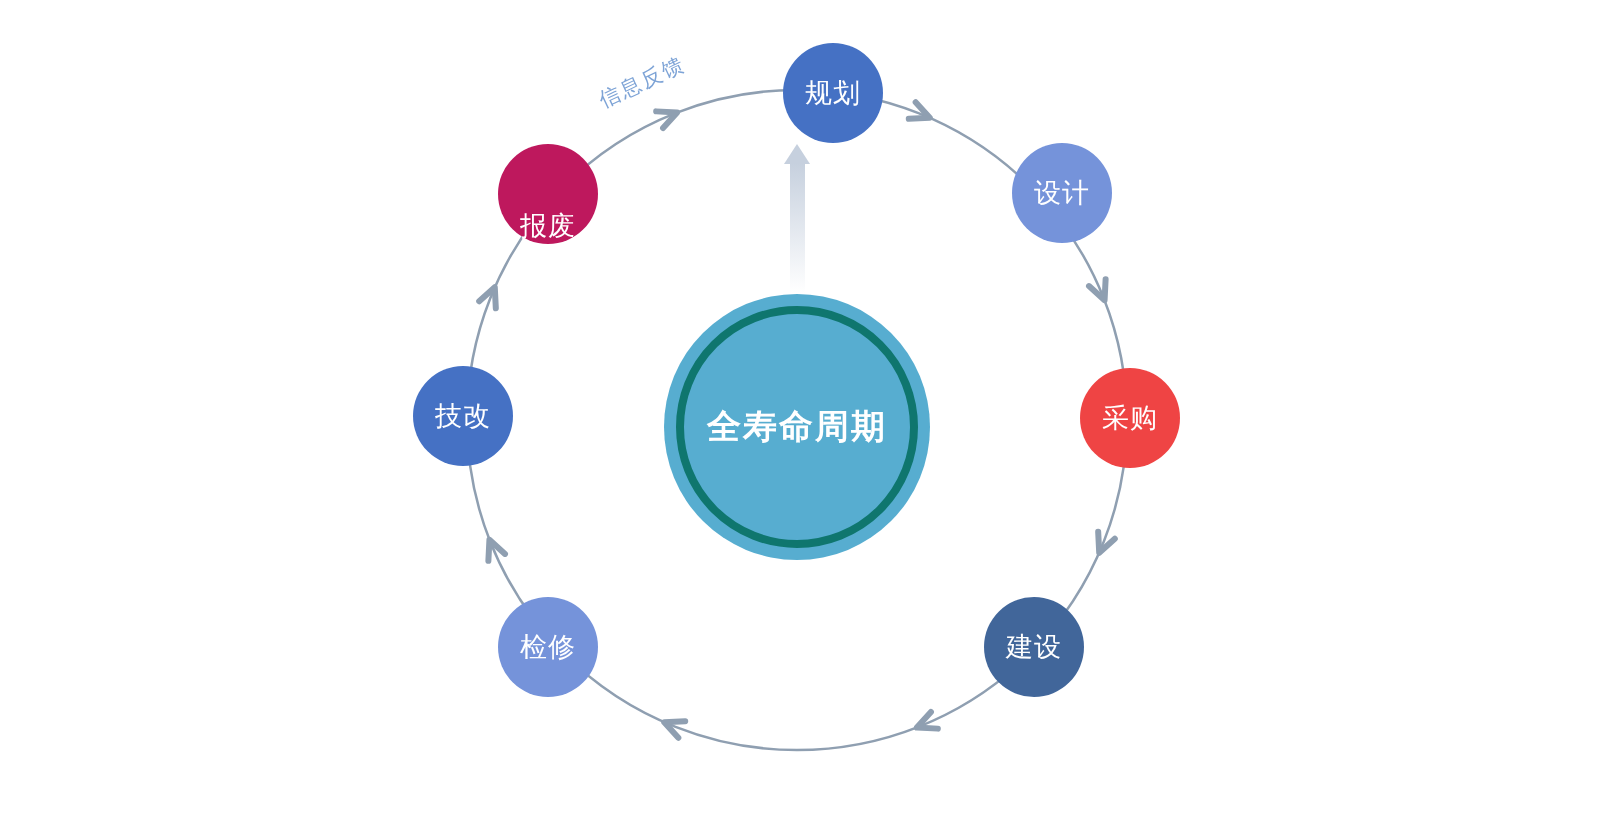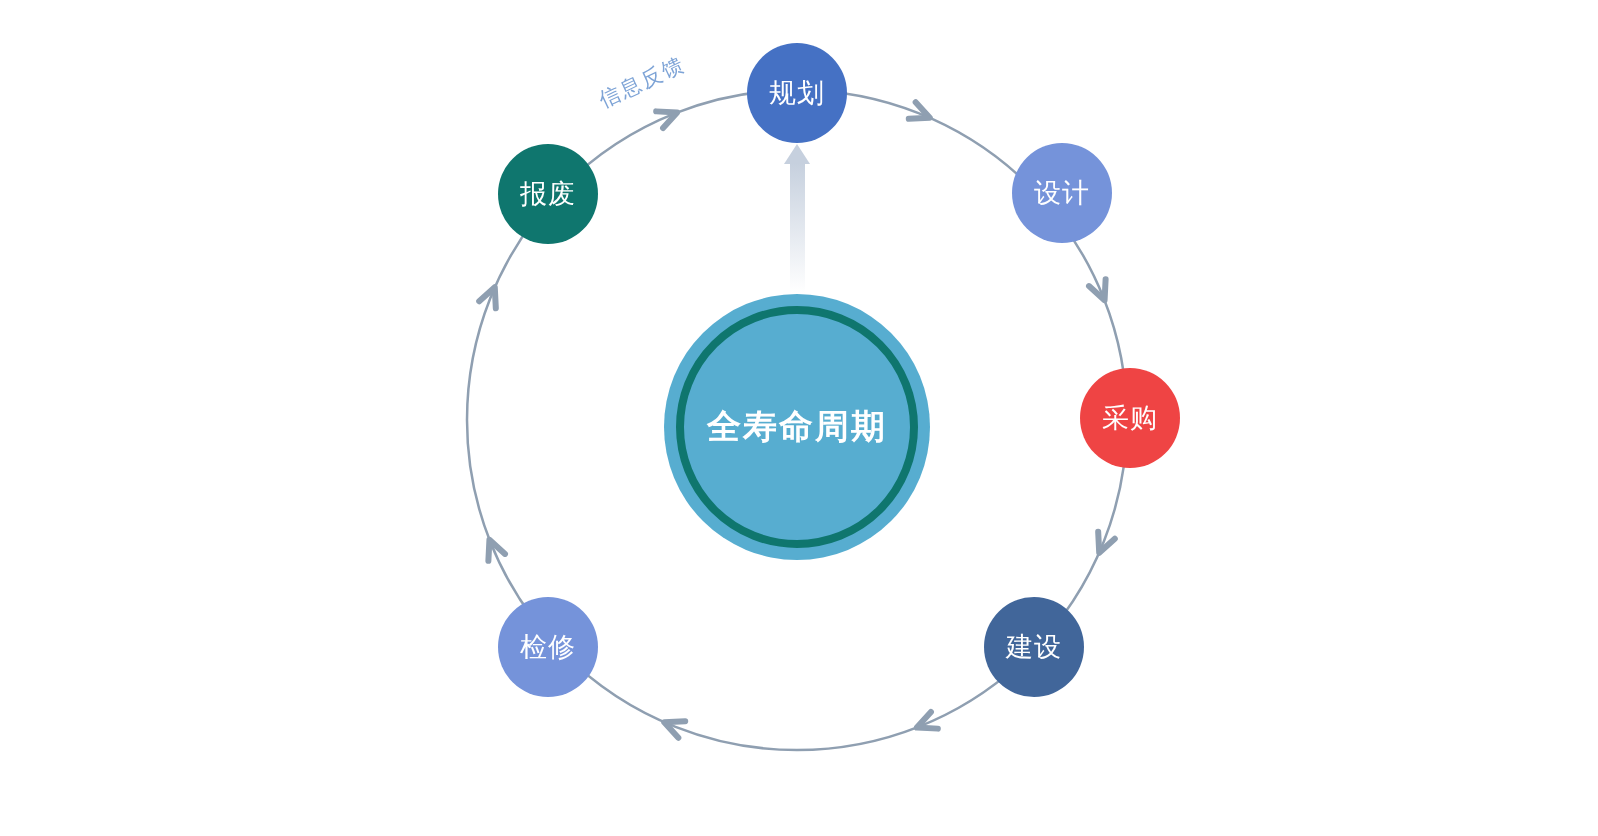"规划" .n0 { left: 747px -> 783px }
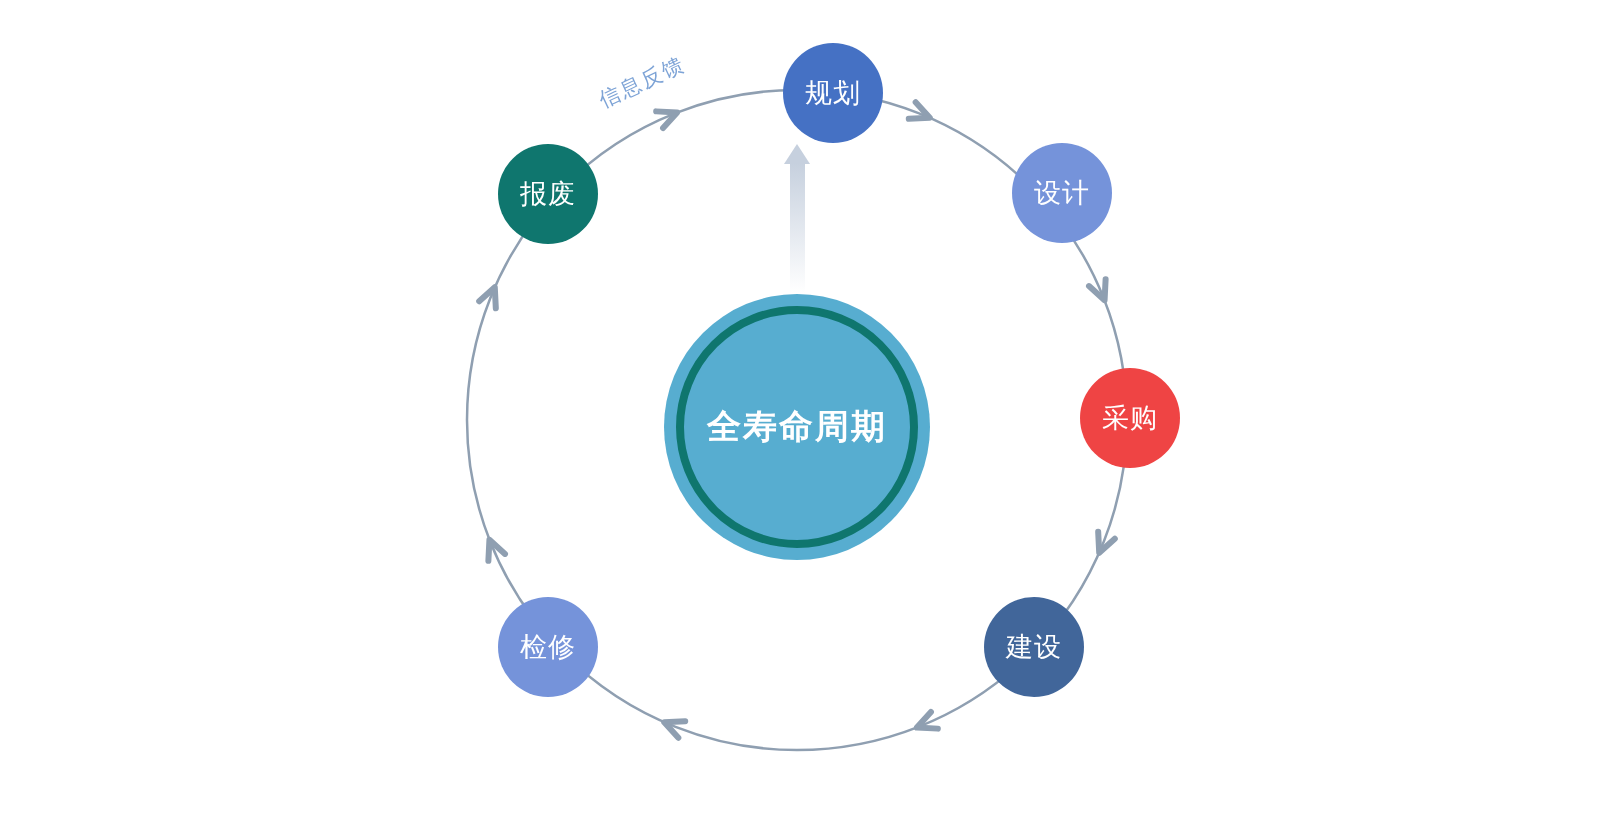"报废" div.node { align-items: none -> flex-end; background: #0f766e -> #be185d }
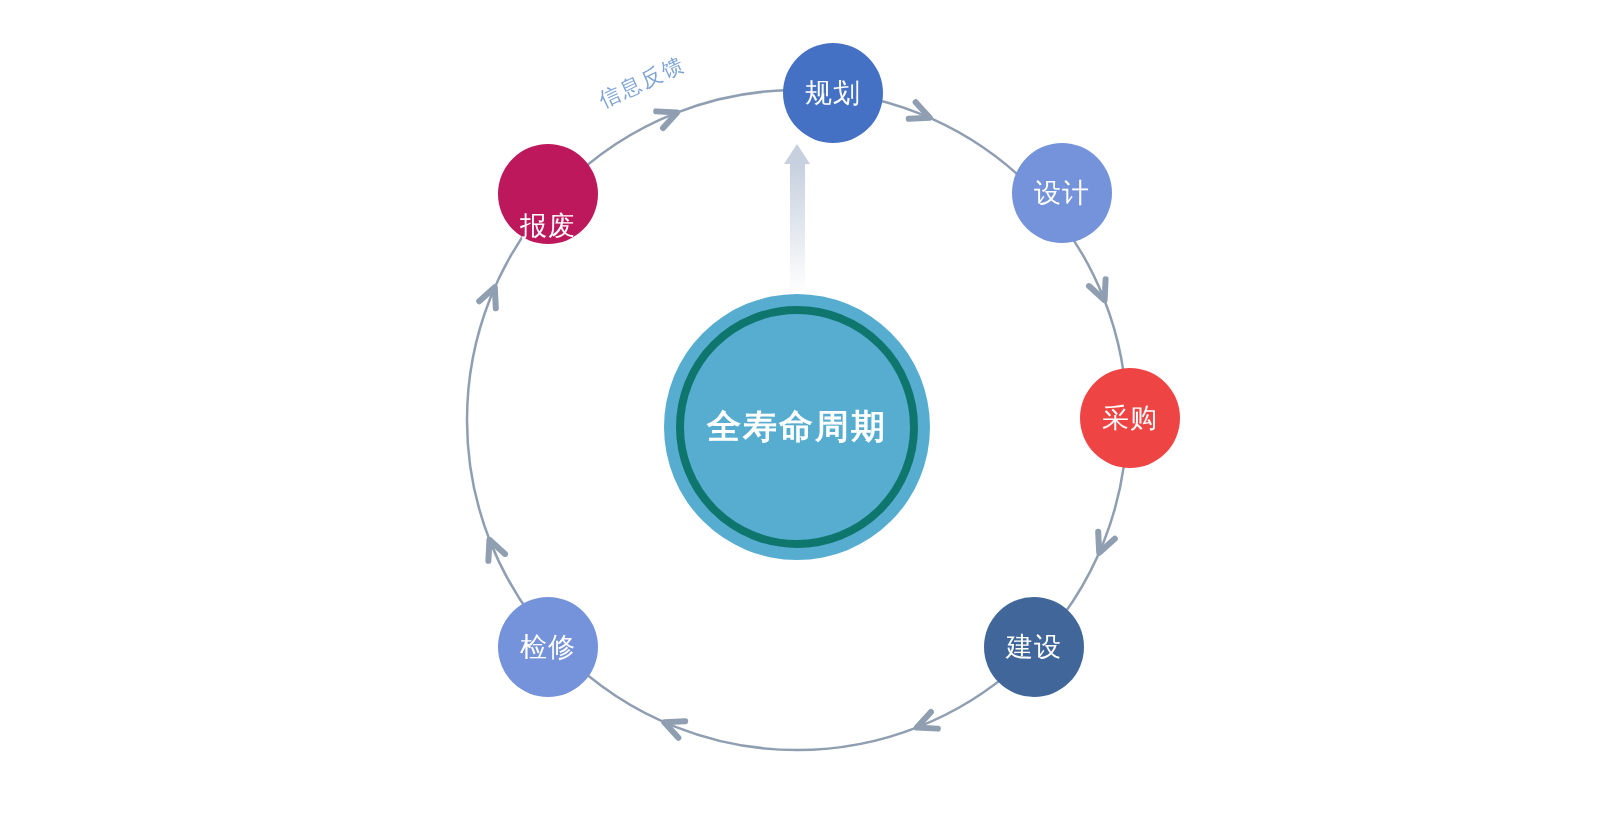"技改" div.node { html: none -> <div> <span>技改</span> </div> }
